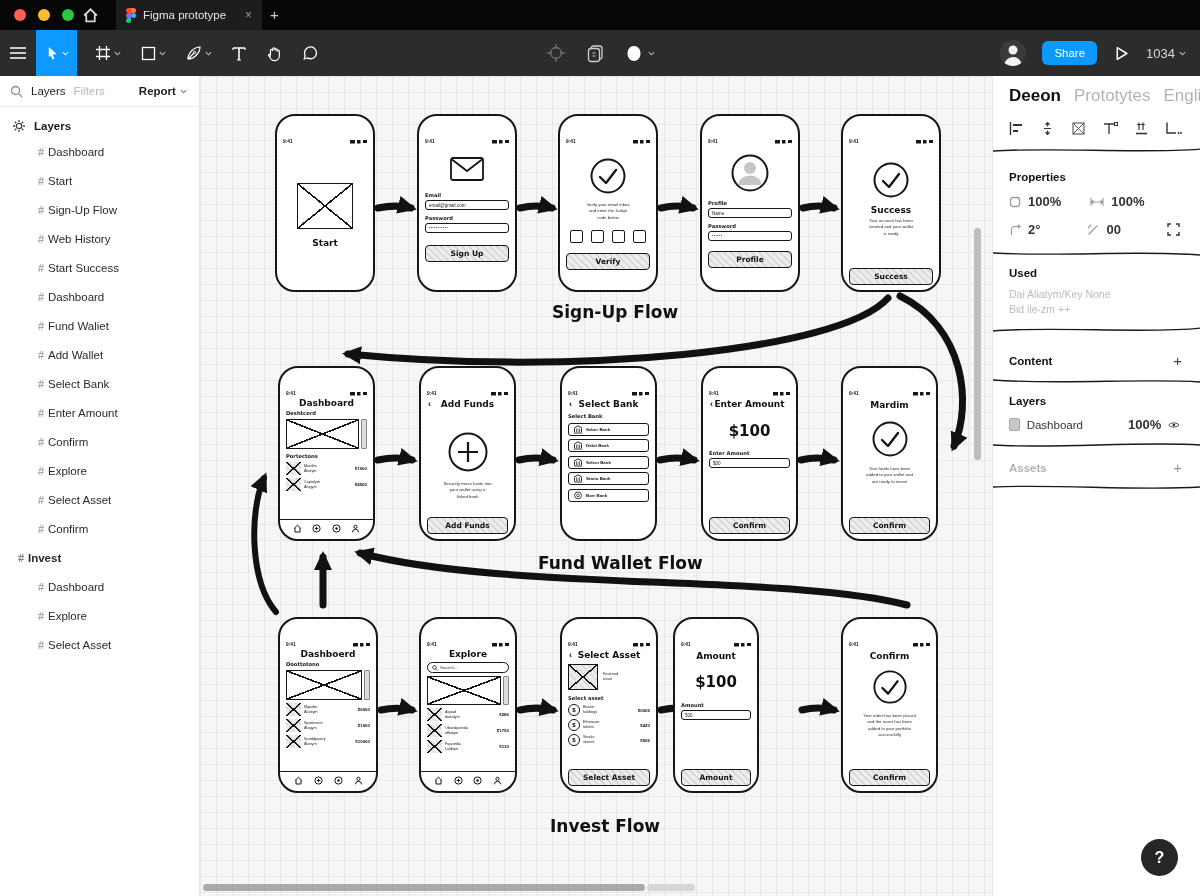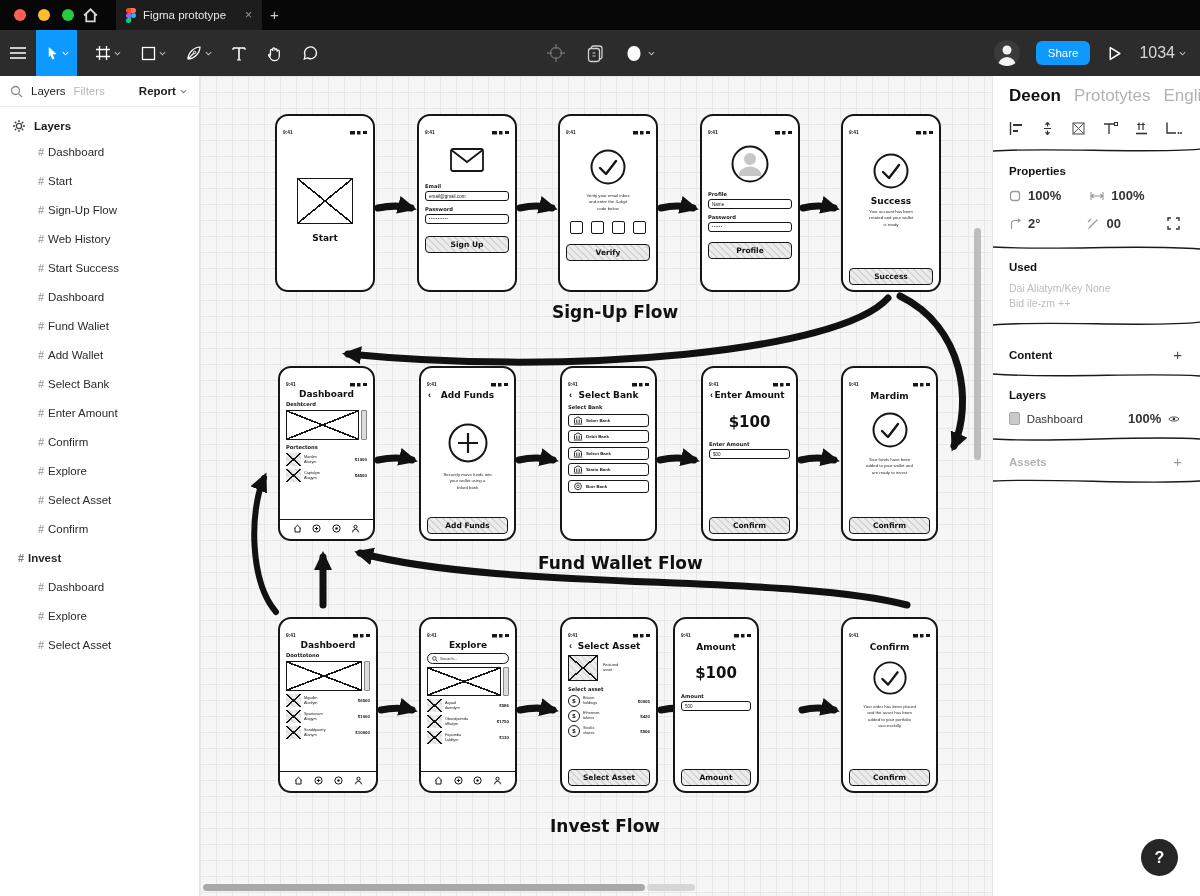"1034" .zoomlbl { font-size: 16px -> 13px }
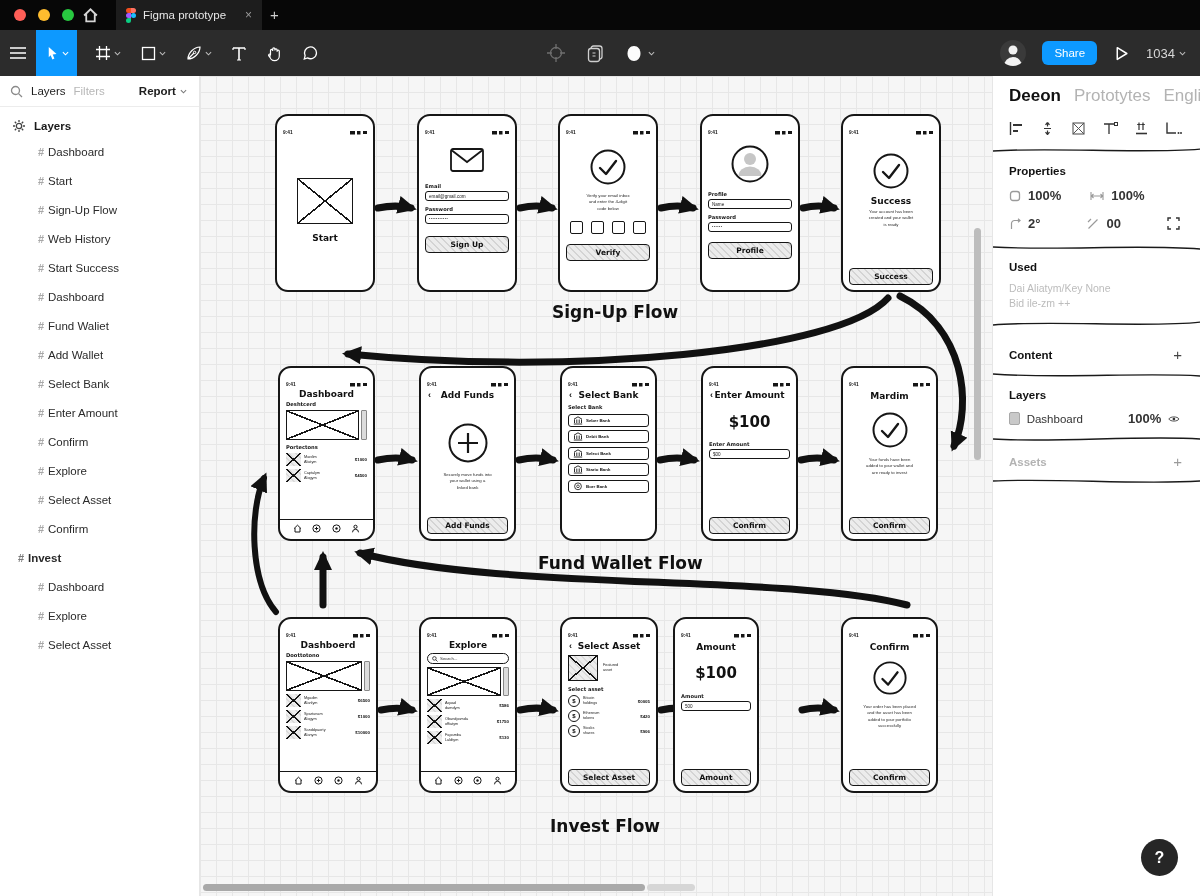"Properties" div.rp-h { margin-top: 10px -> 16px }
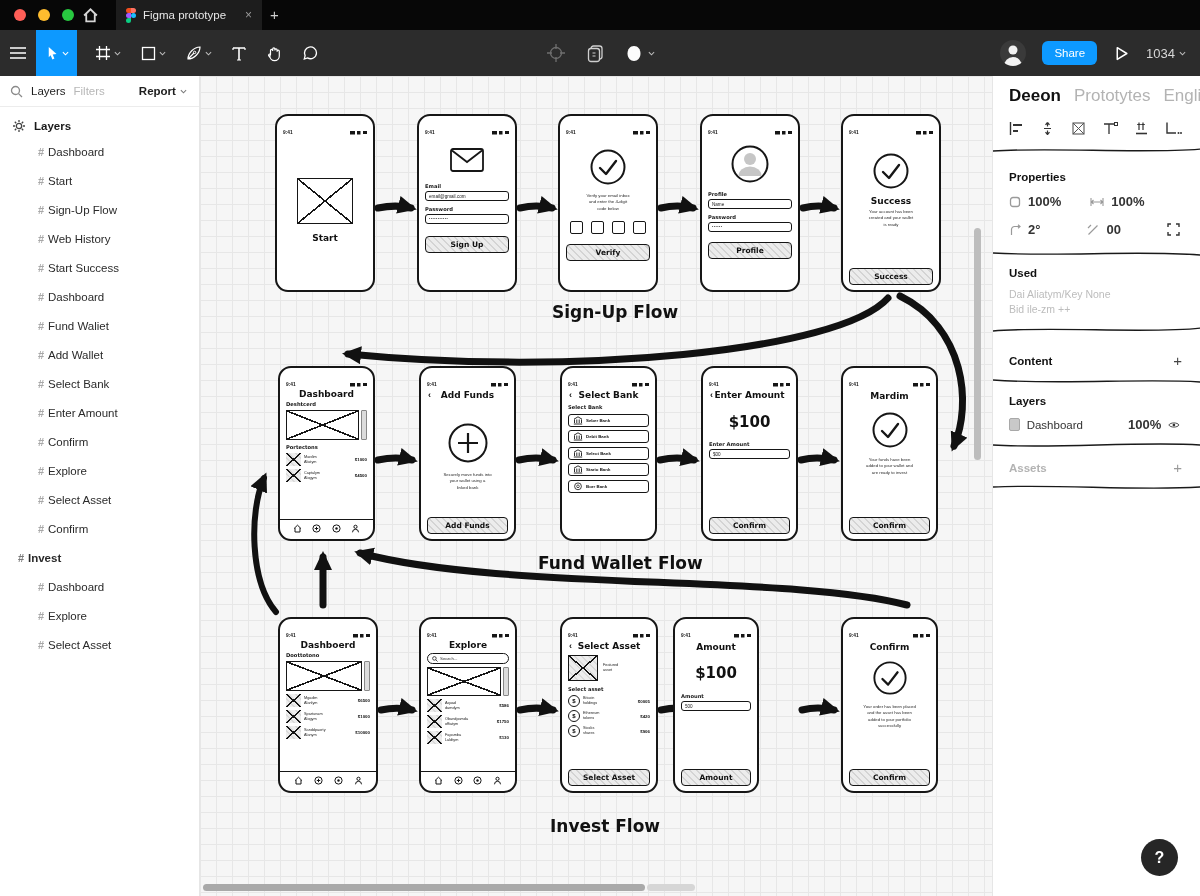"Success" .phone { border-radius: 13px -> 20px; padding: 12px 6px 5px -> 21px 6px 5px }
